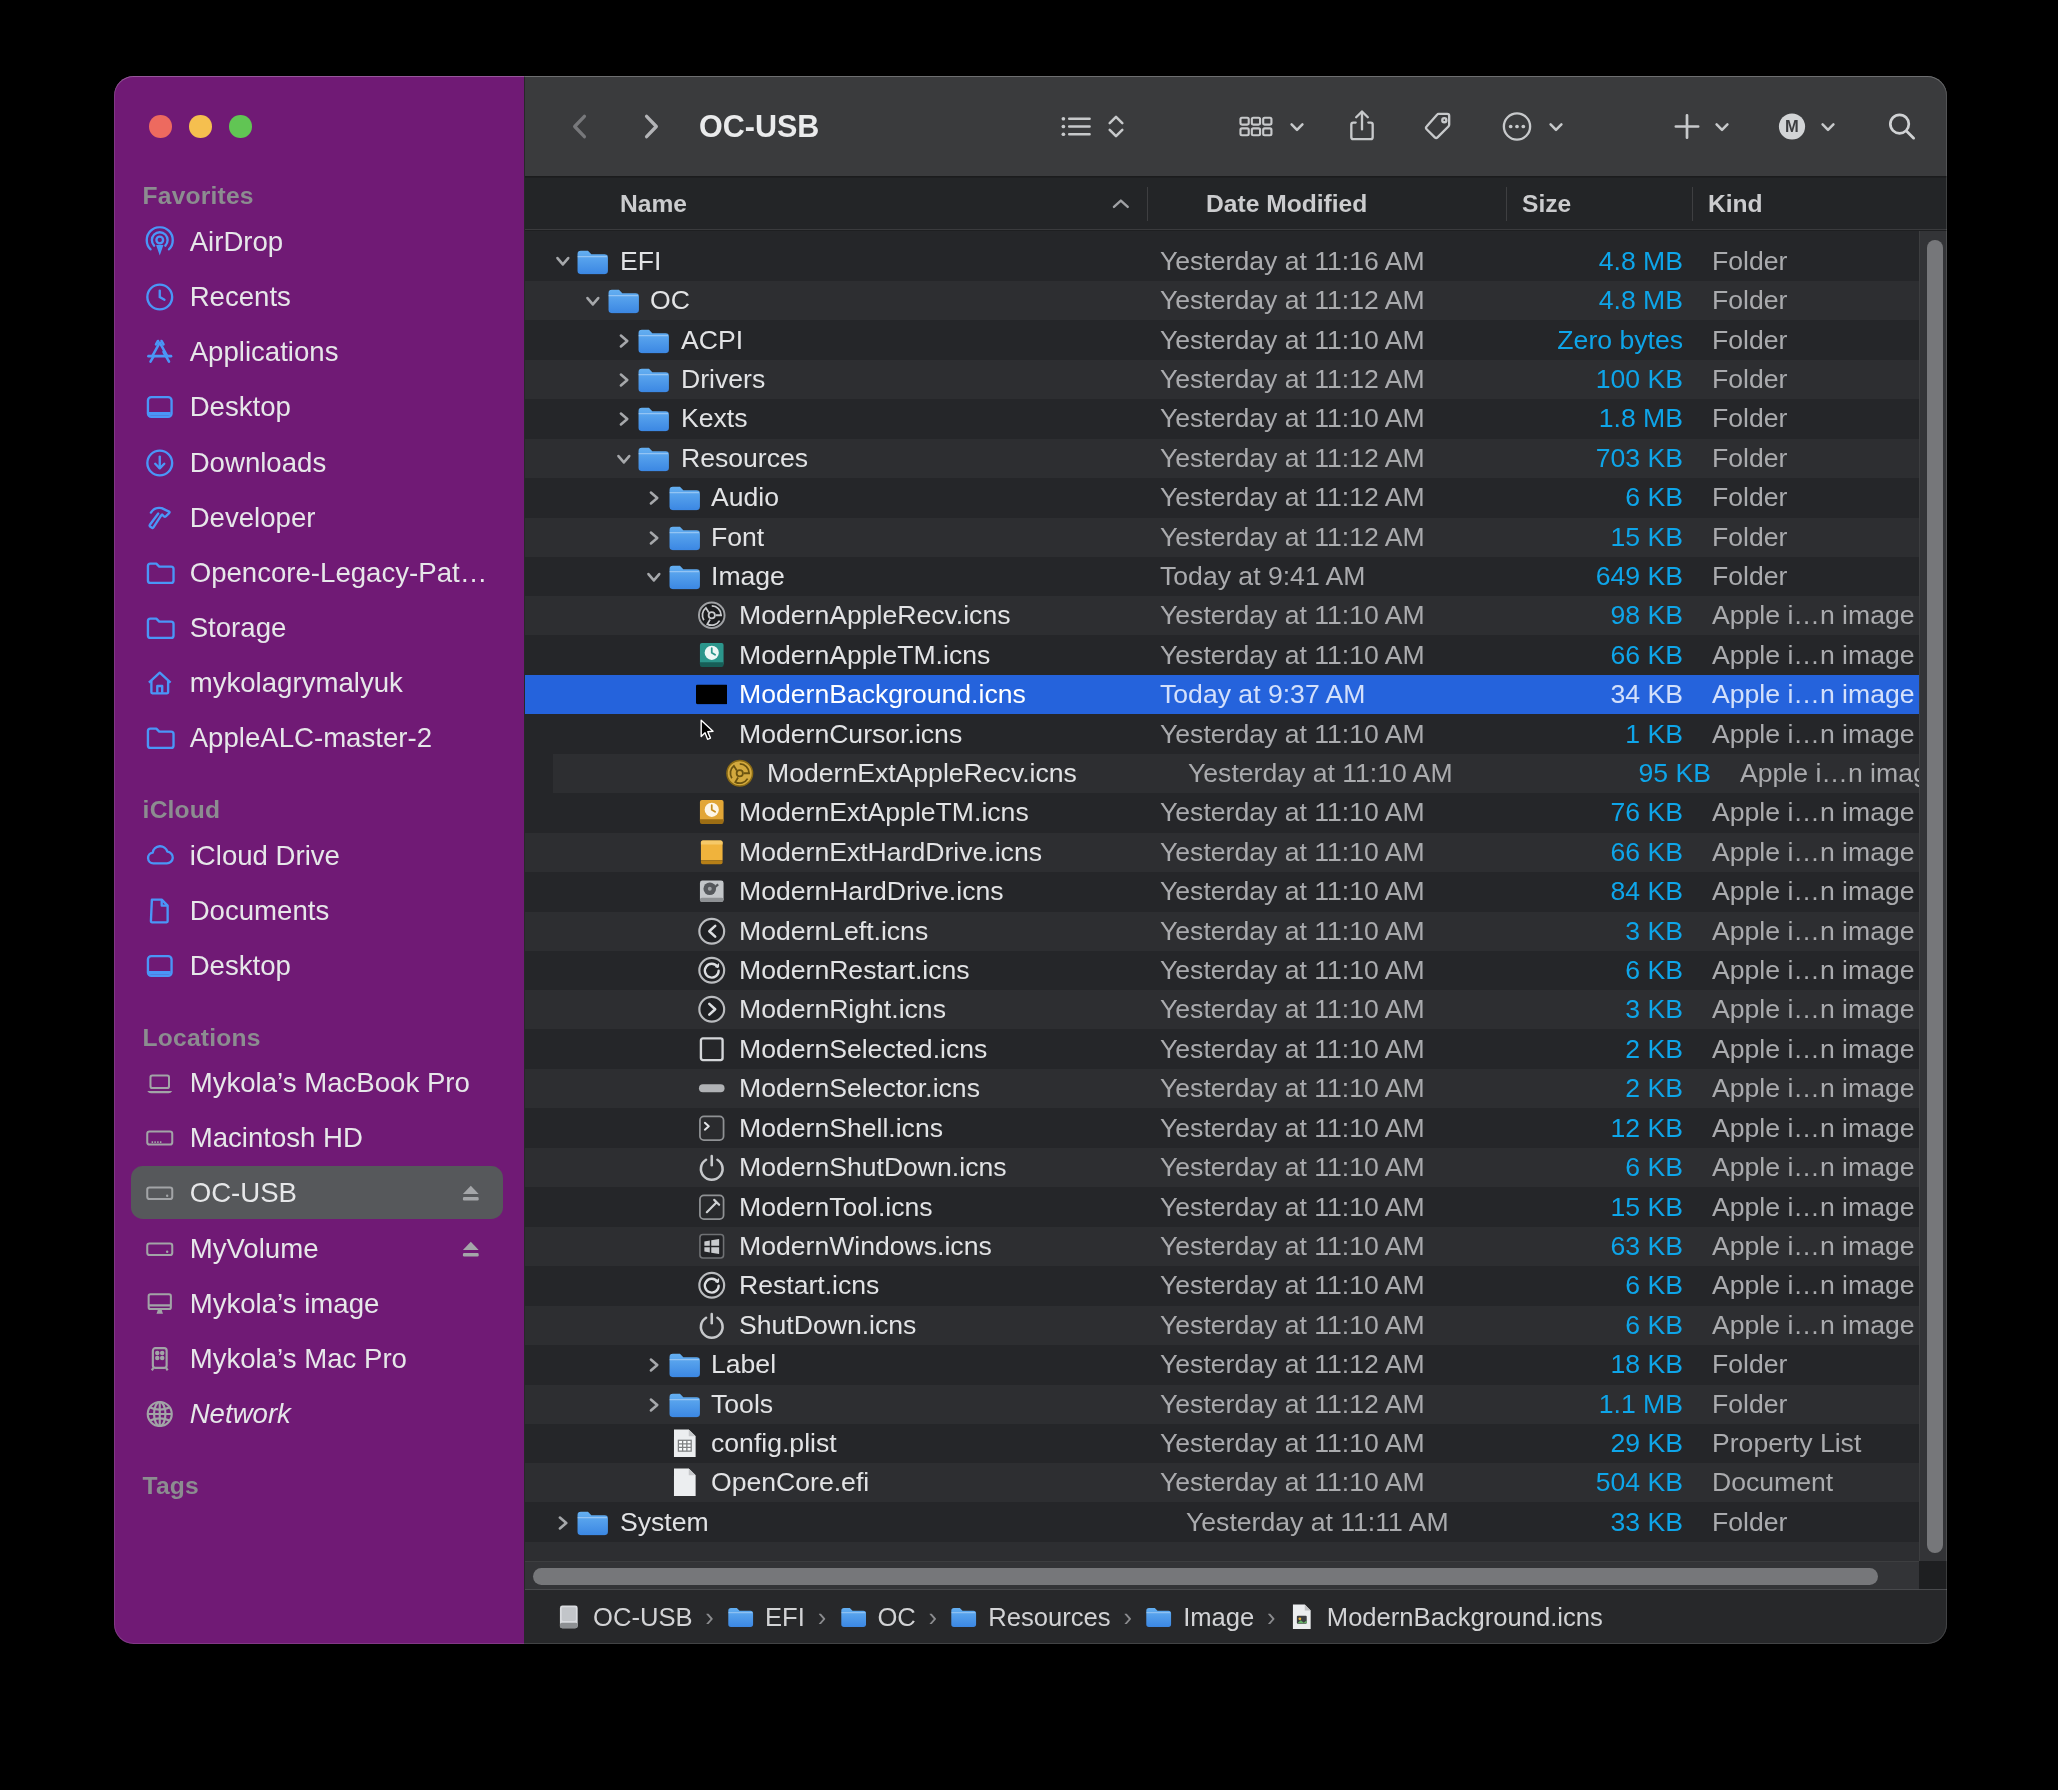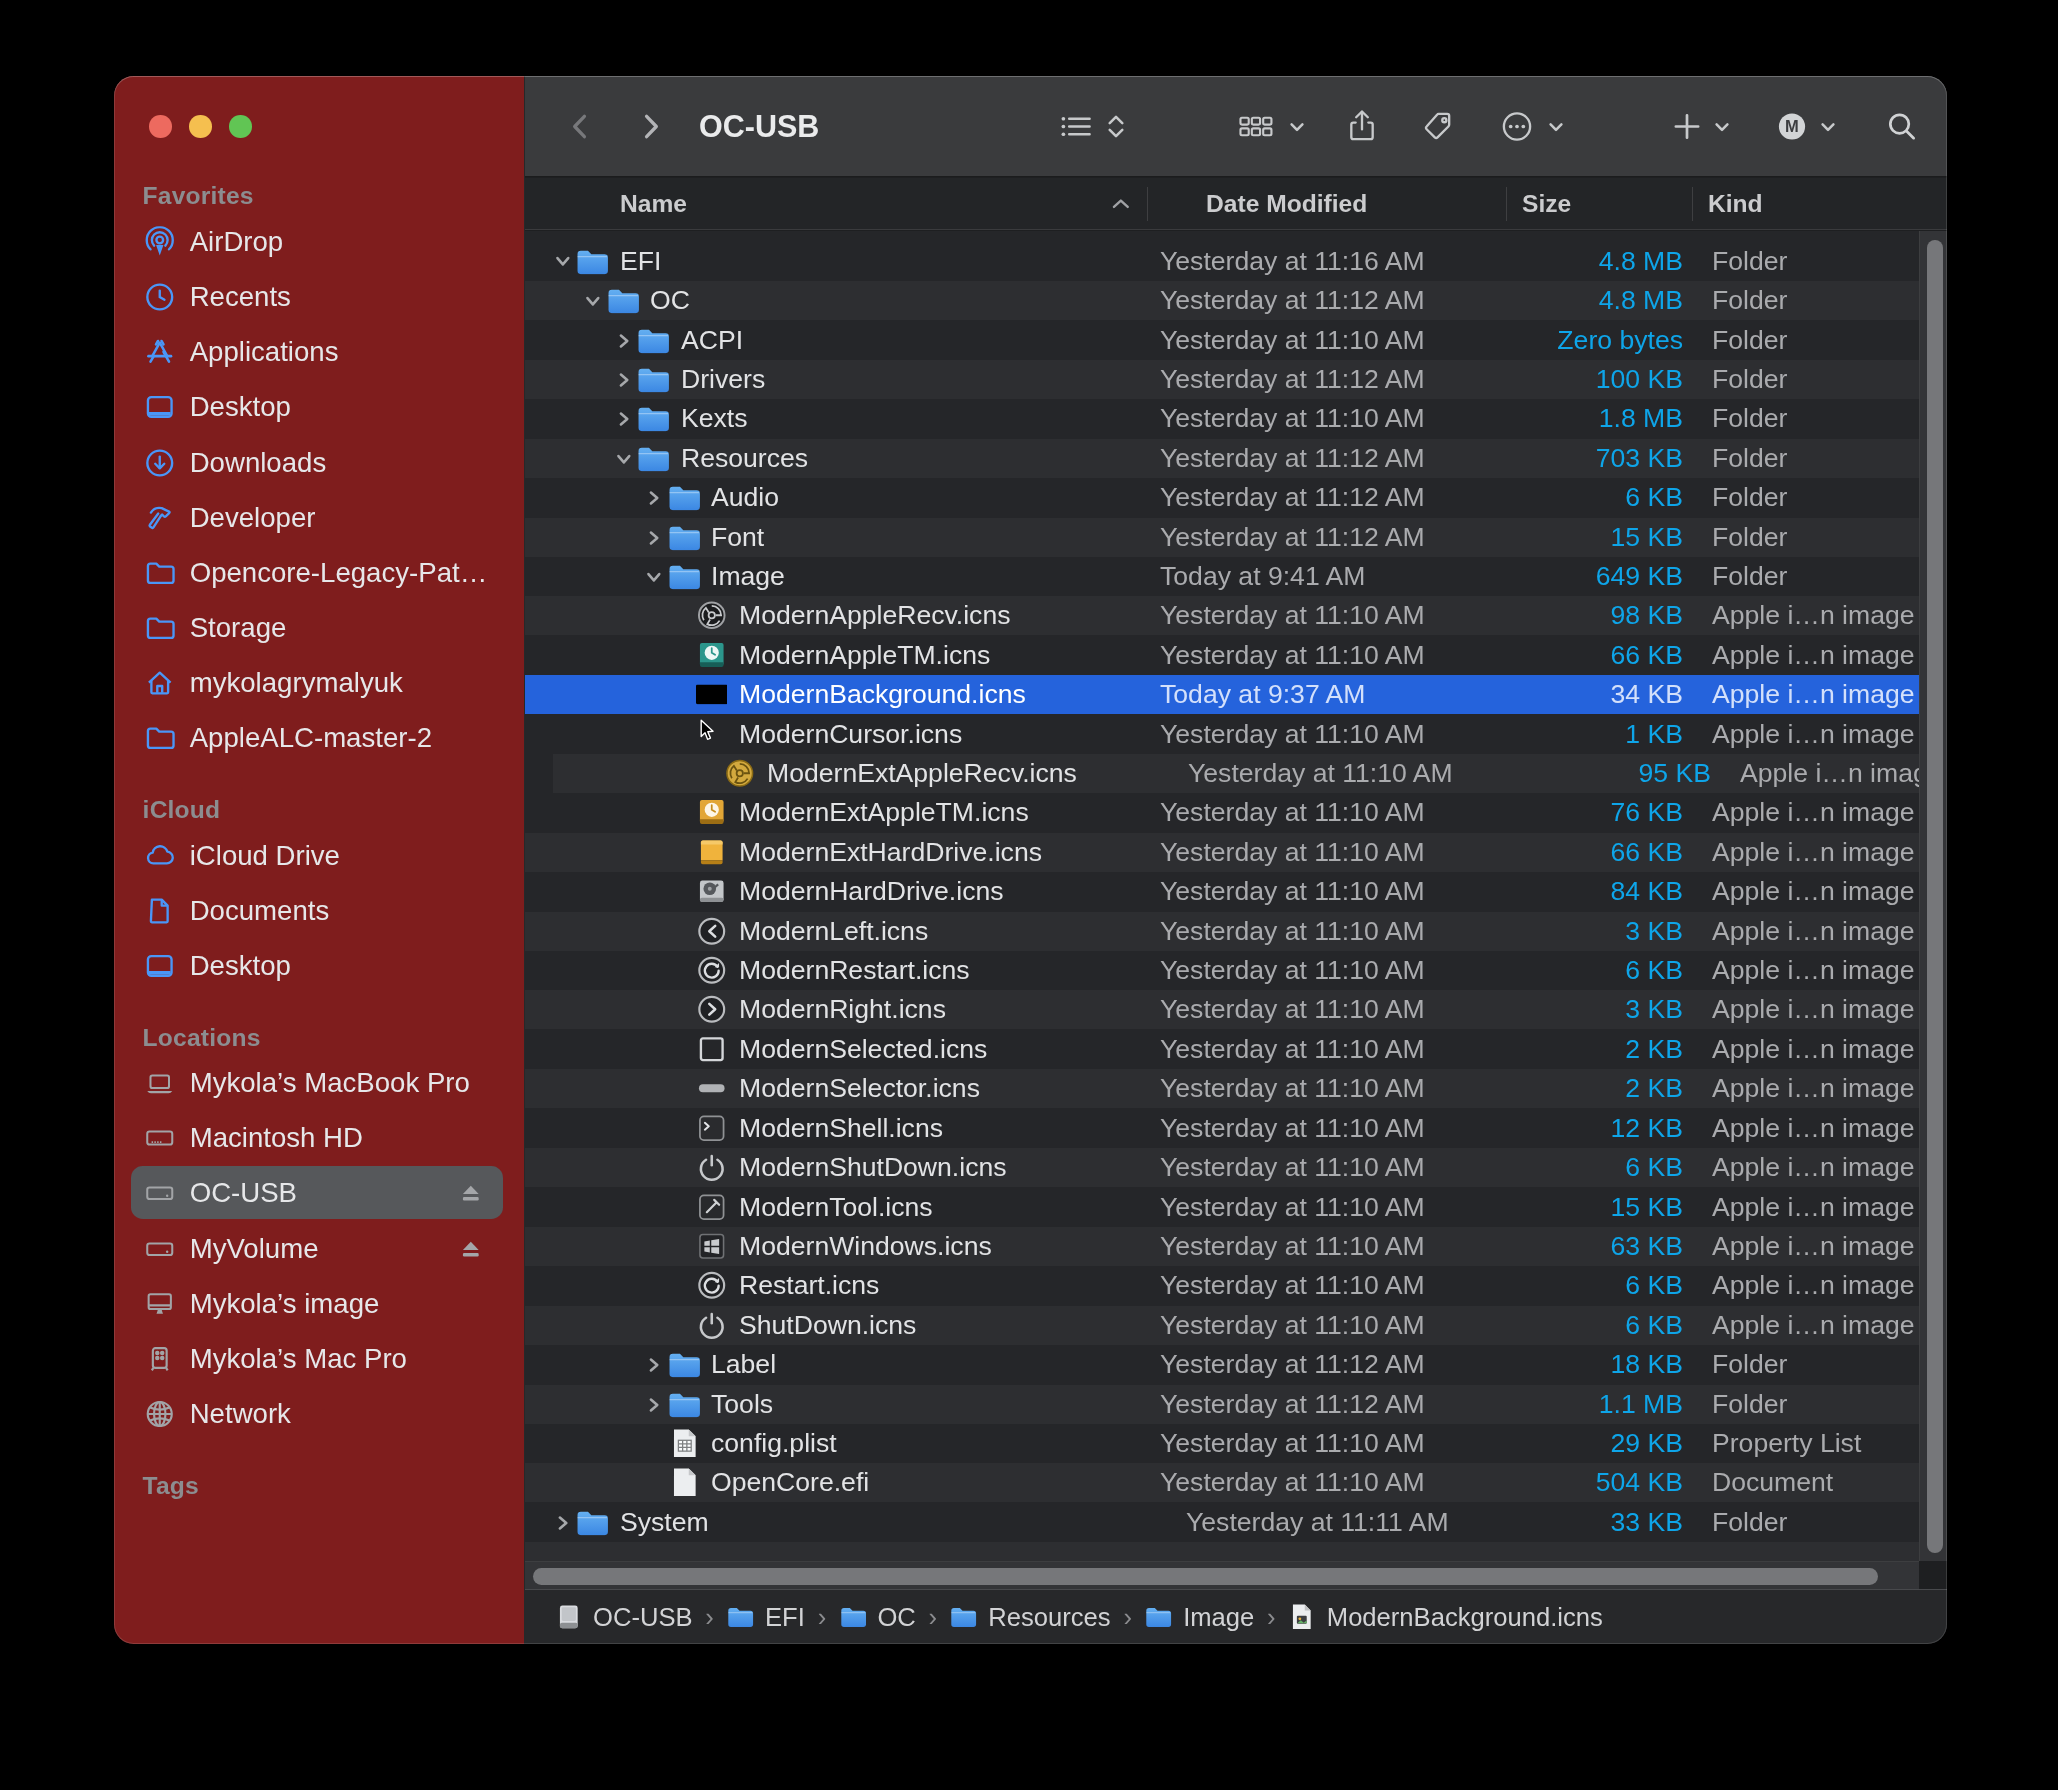"Favorites" .sidebar { background: #7f1d1d -> #701a75 }
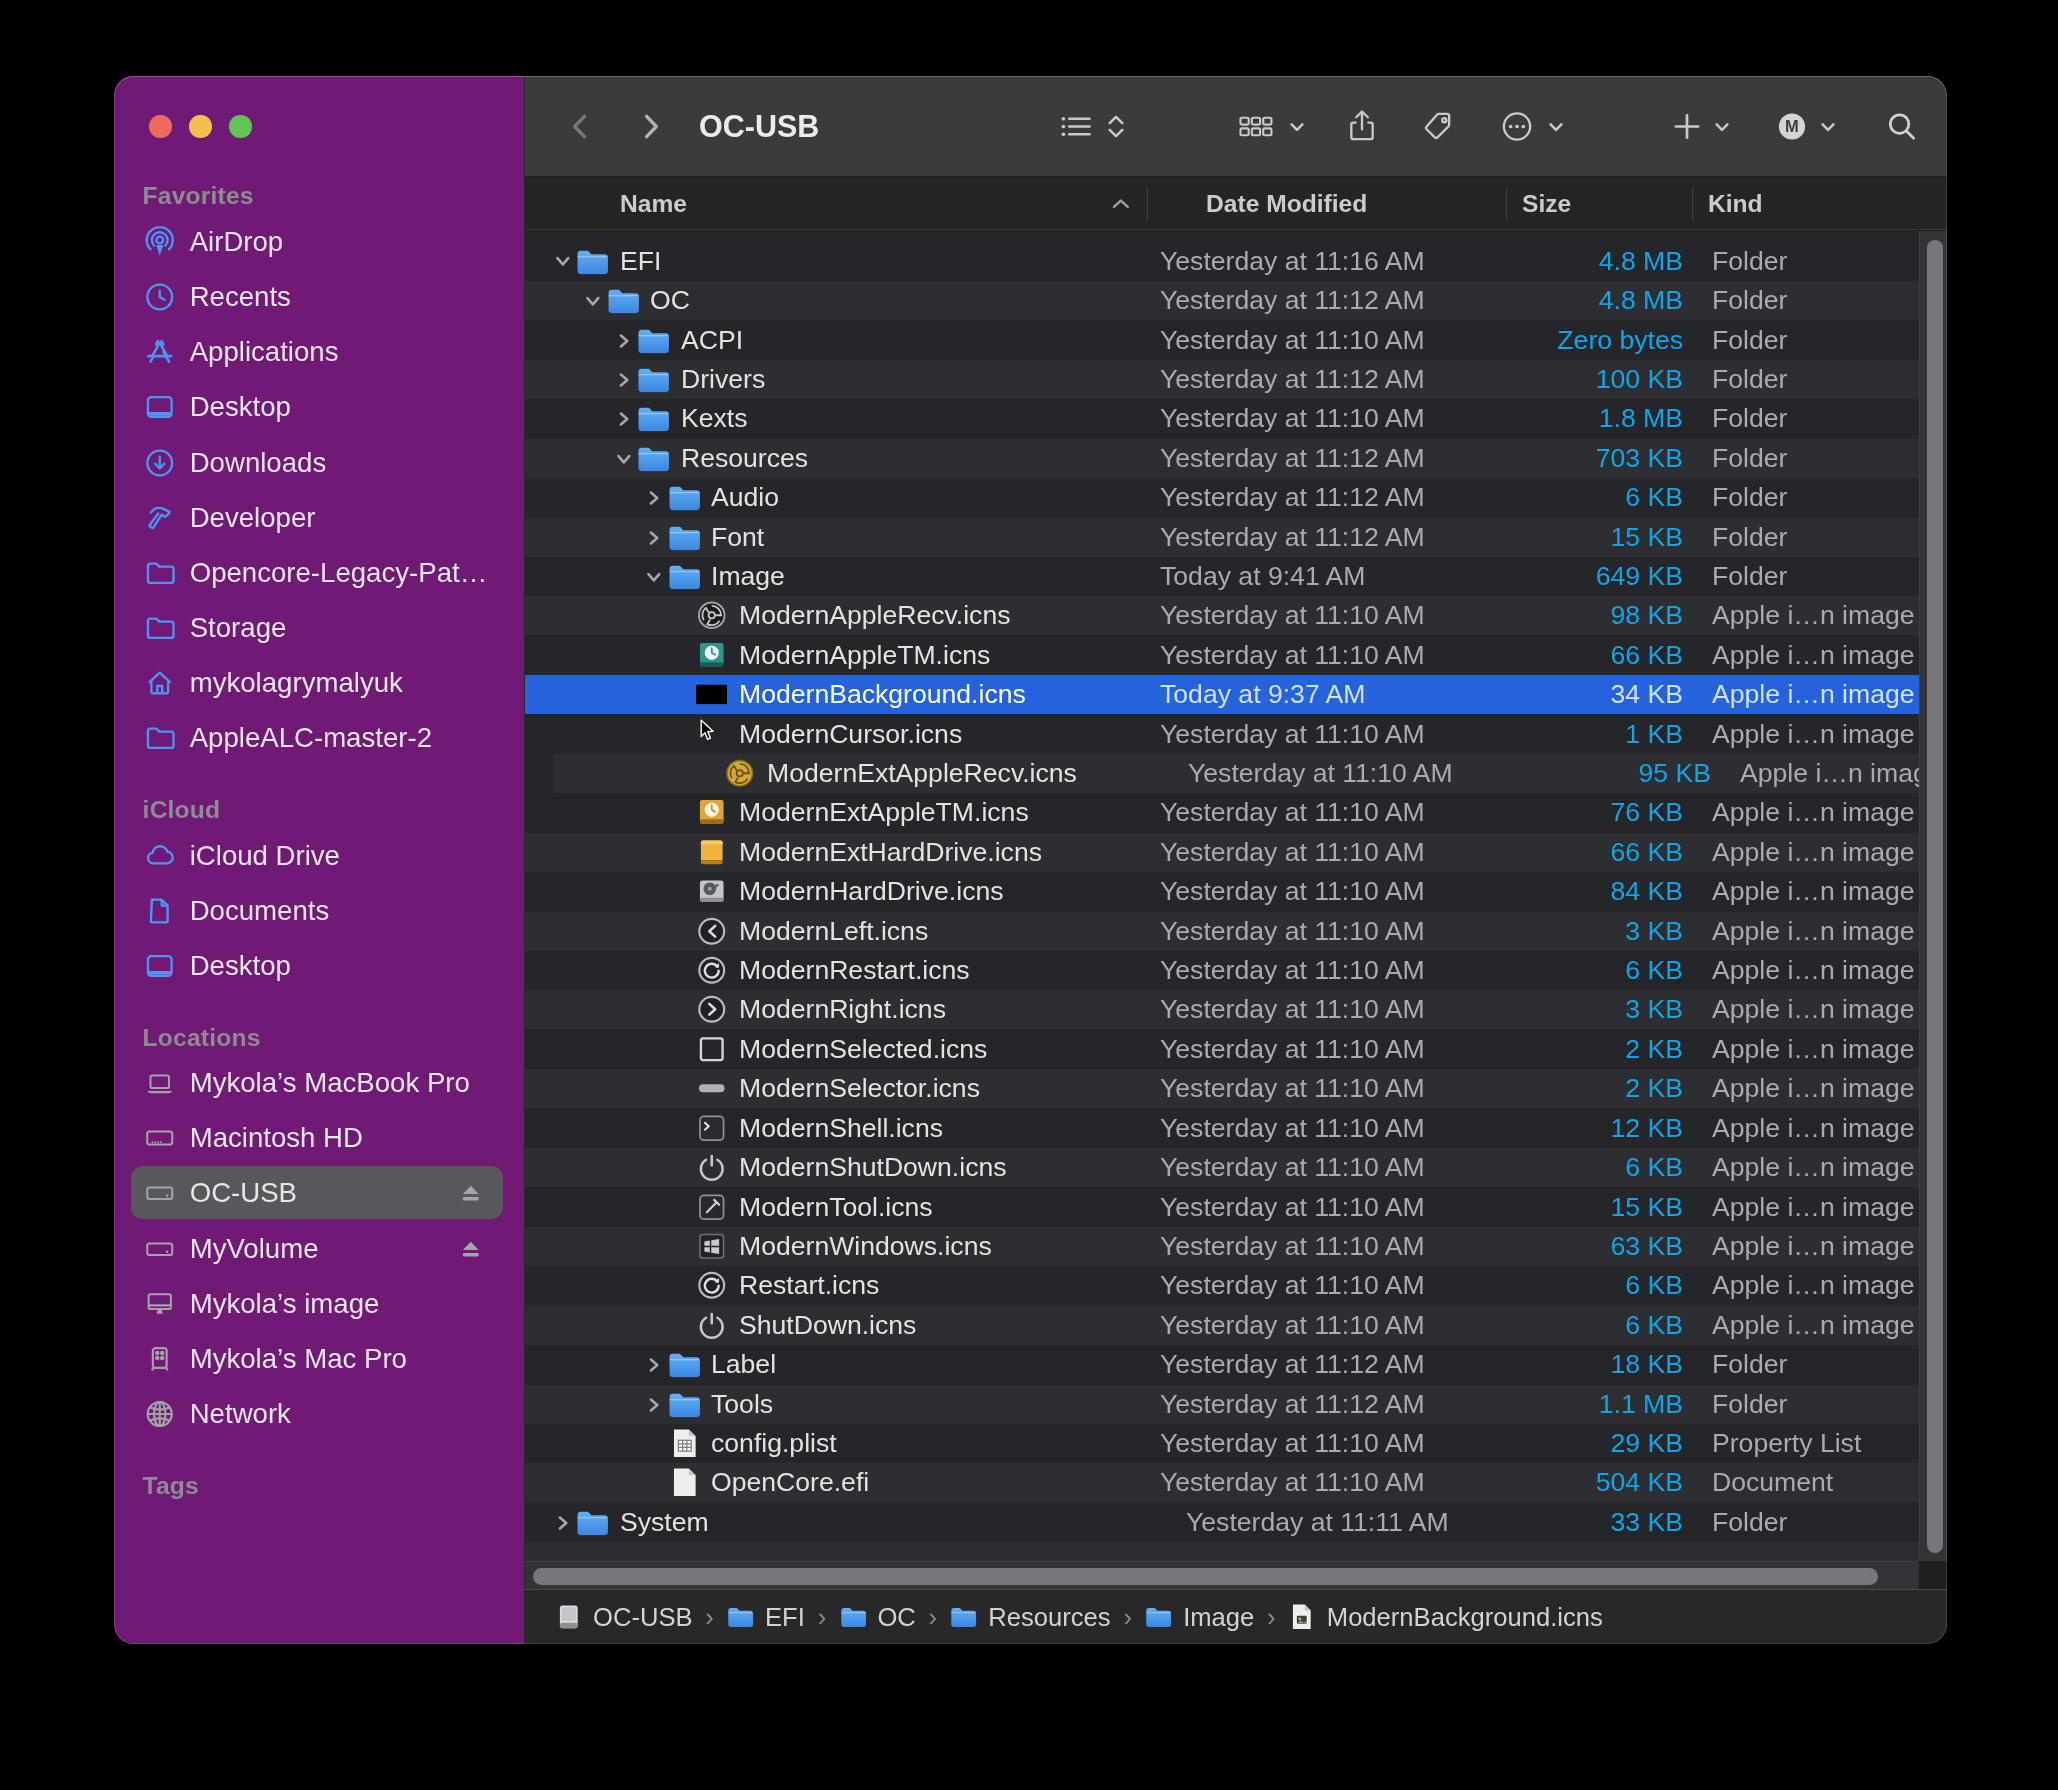"Network" div.sb-item { font-style: none -> italic }
